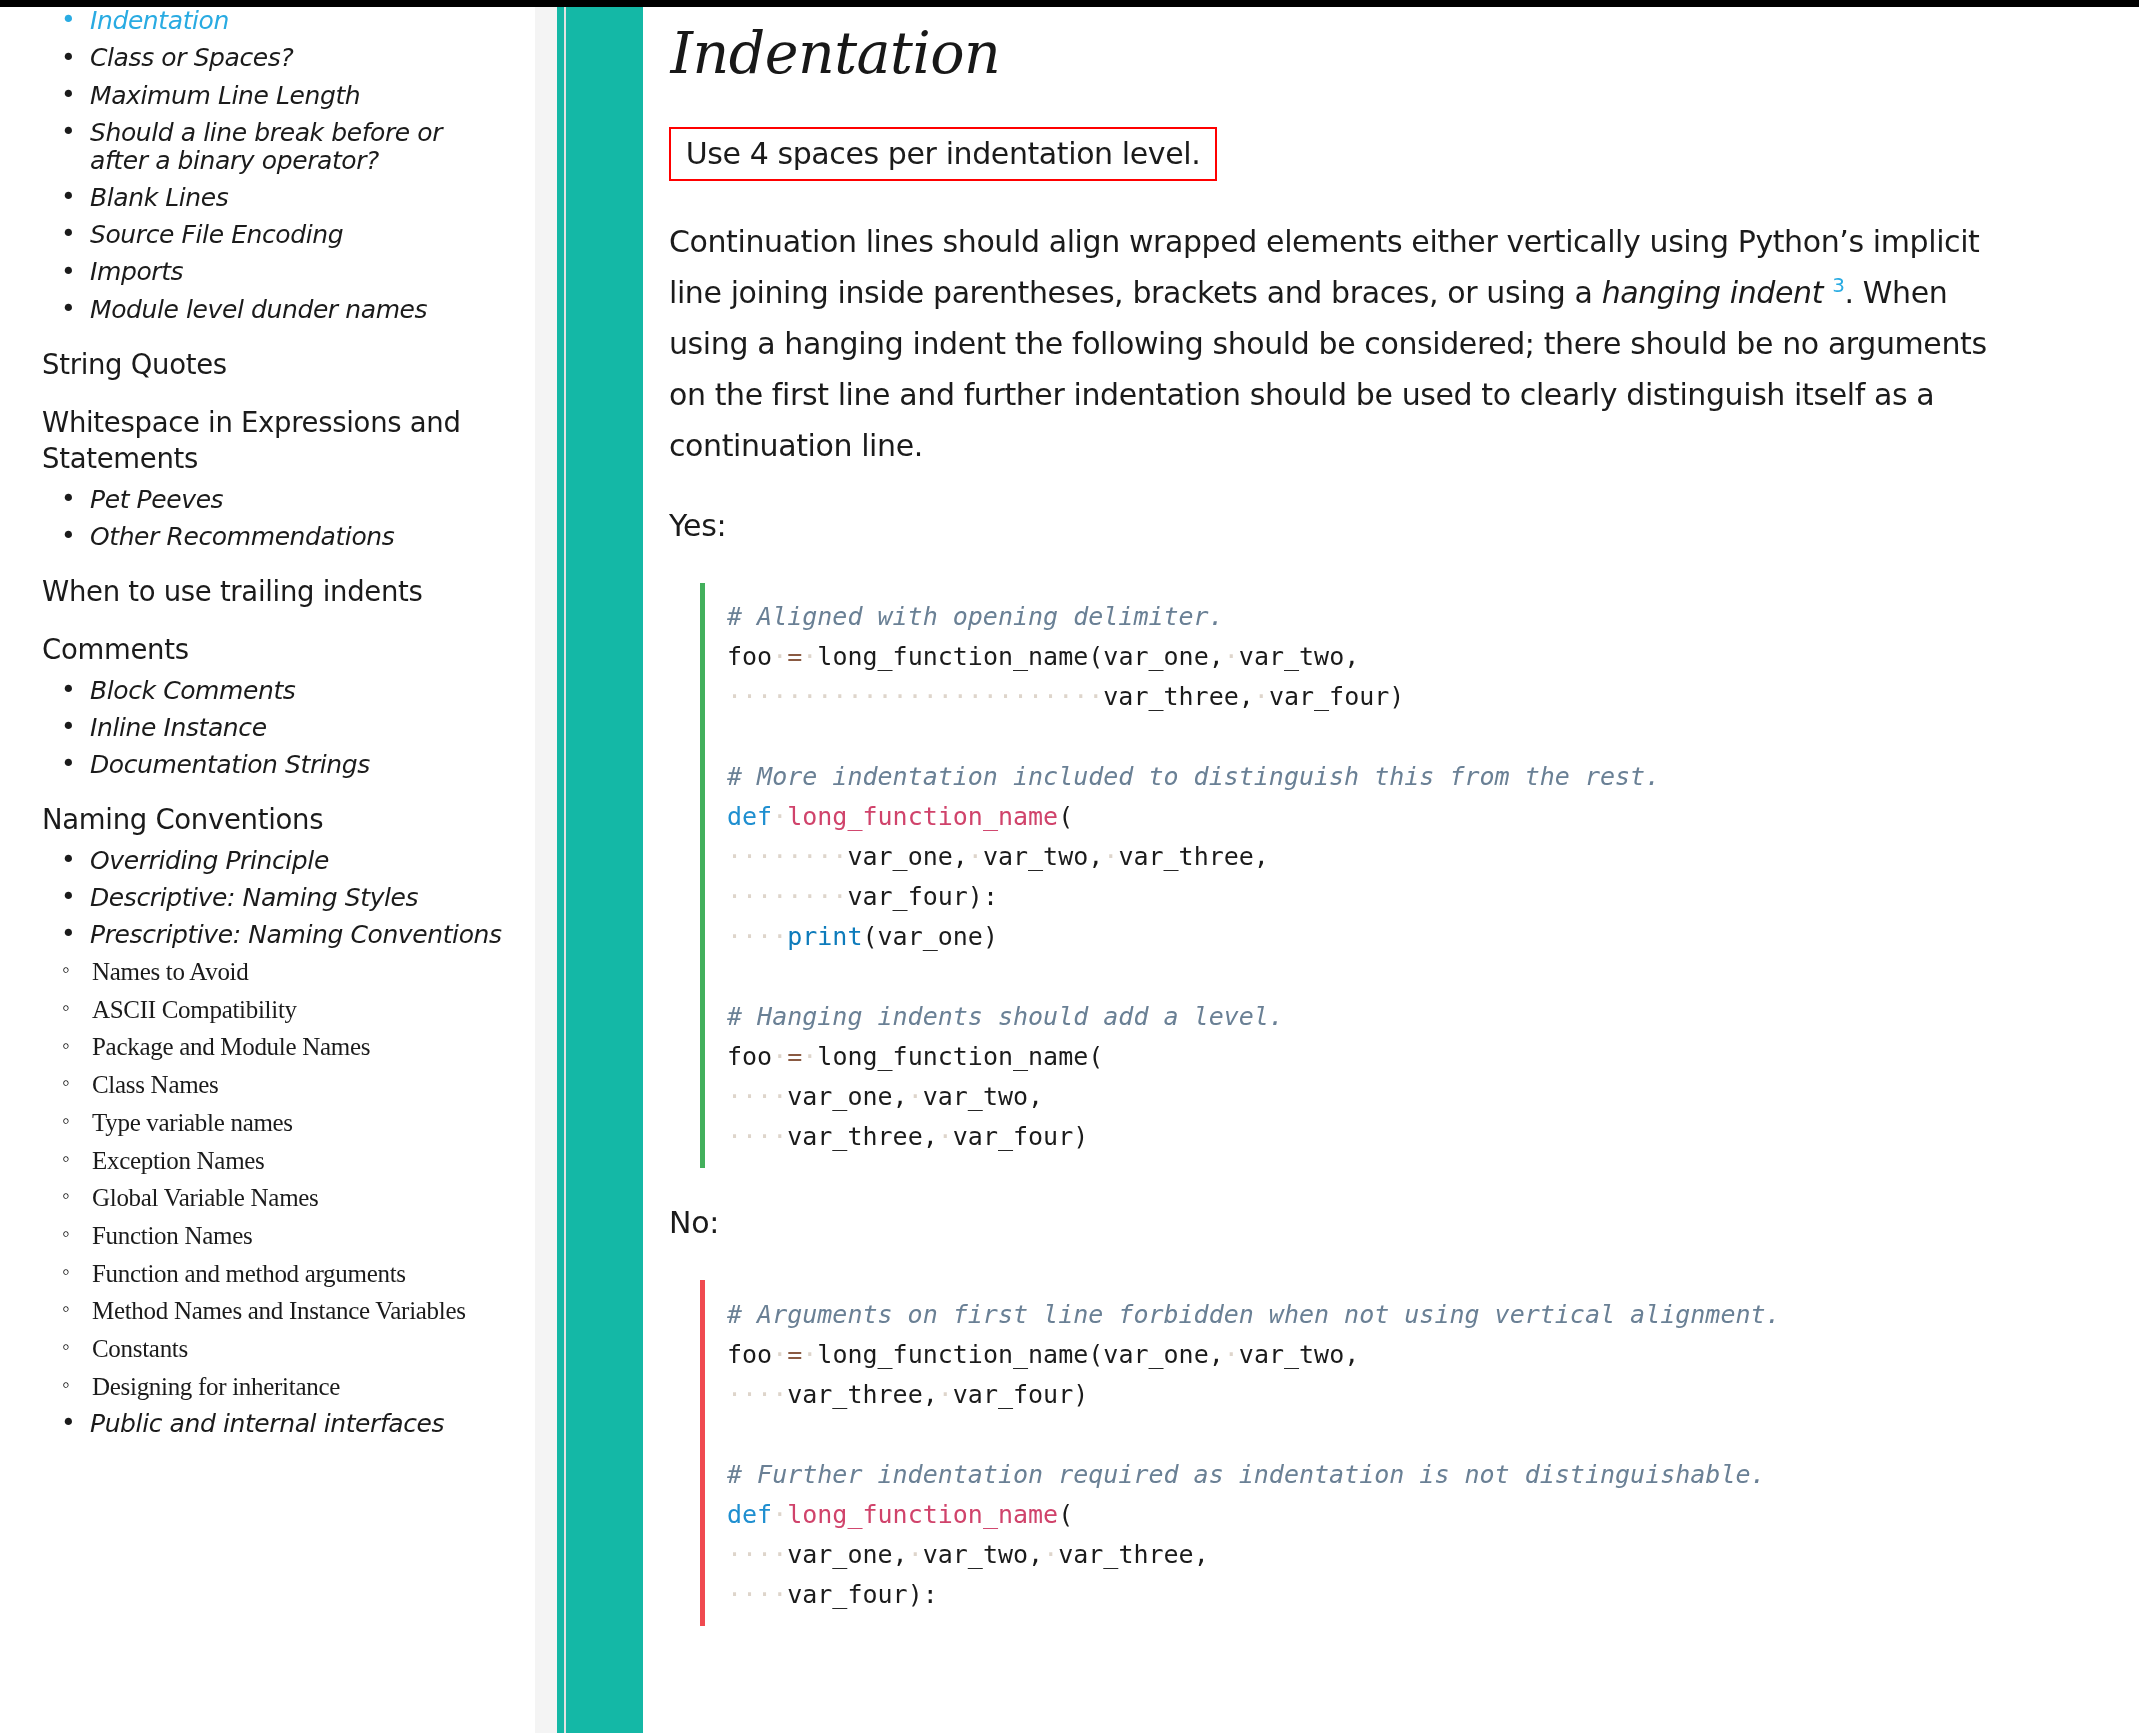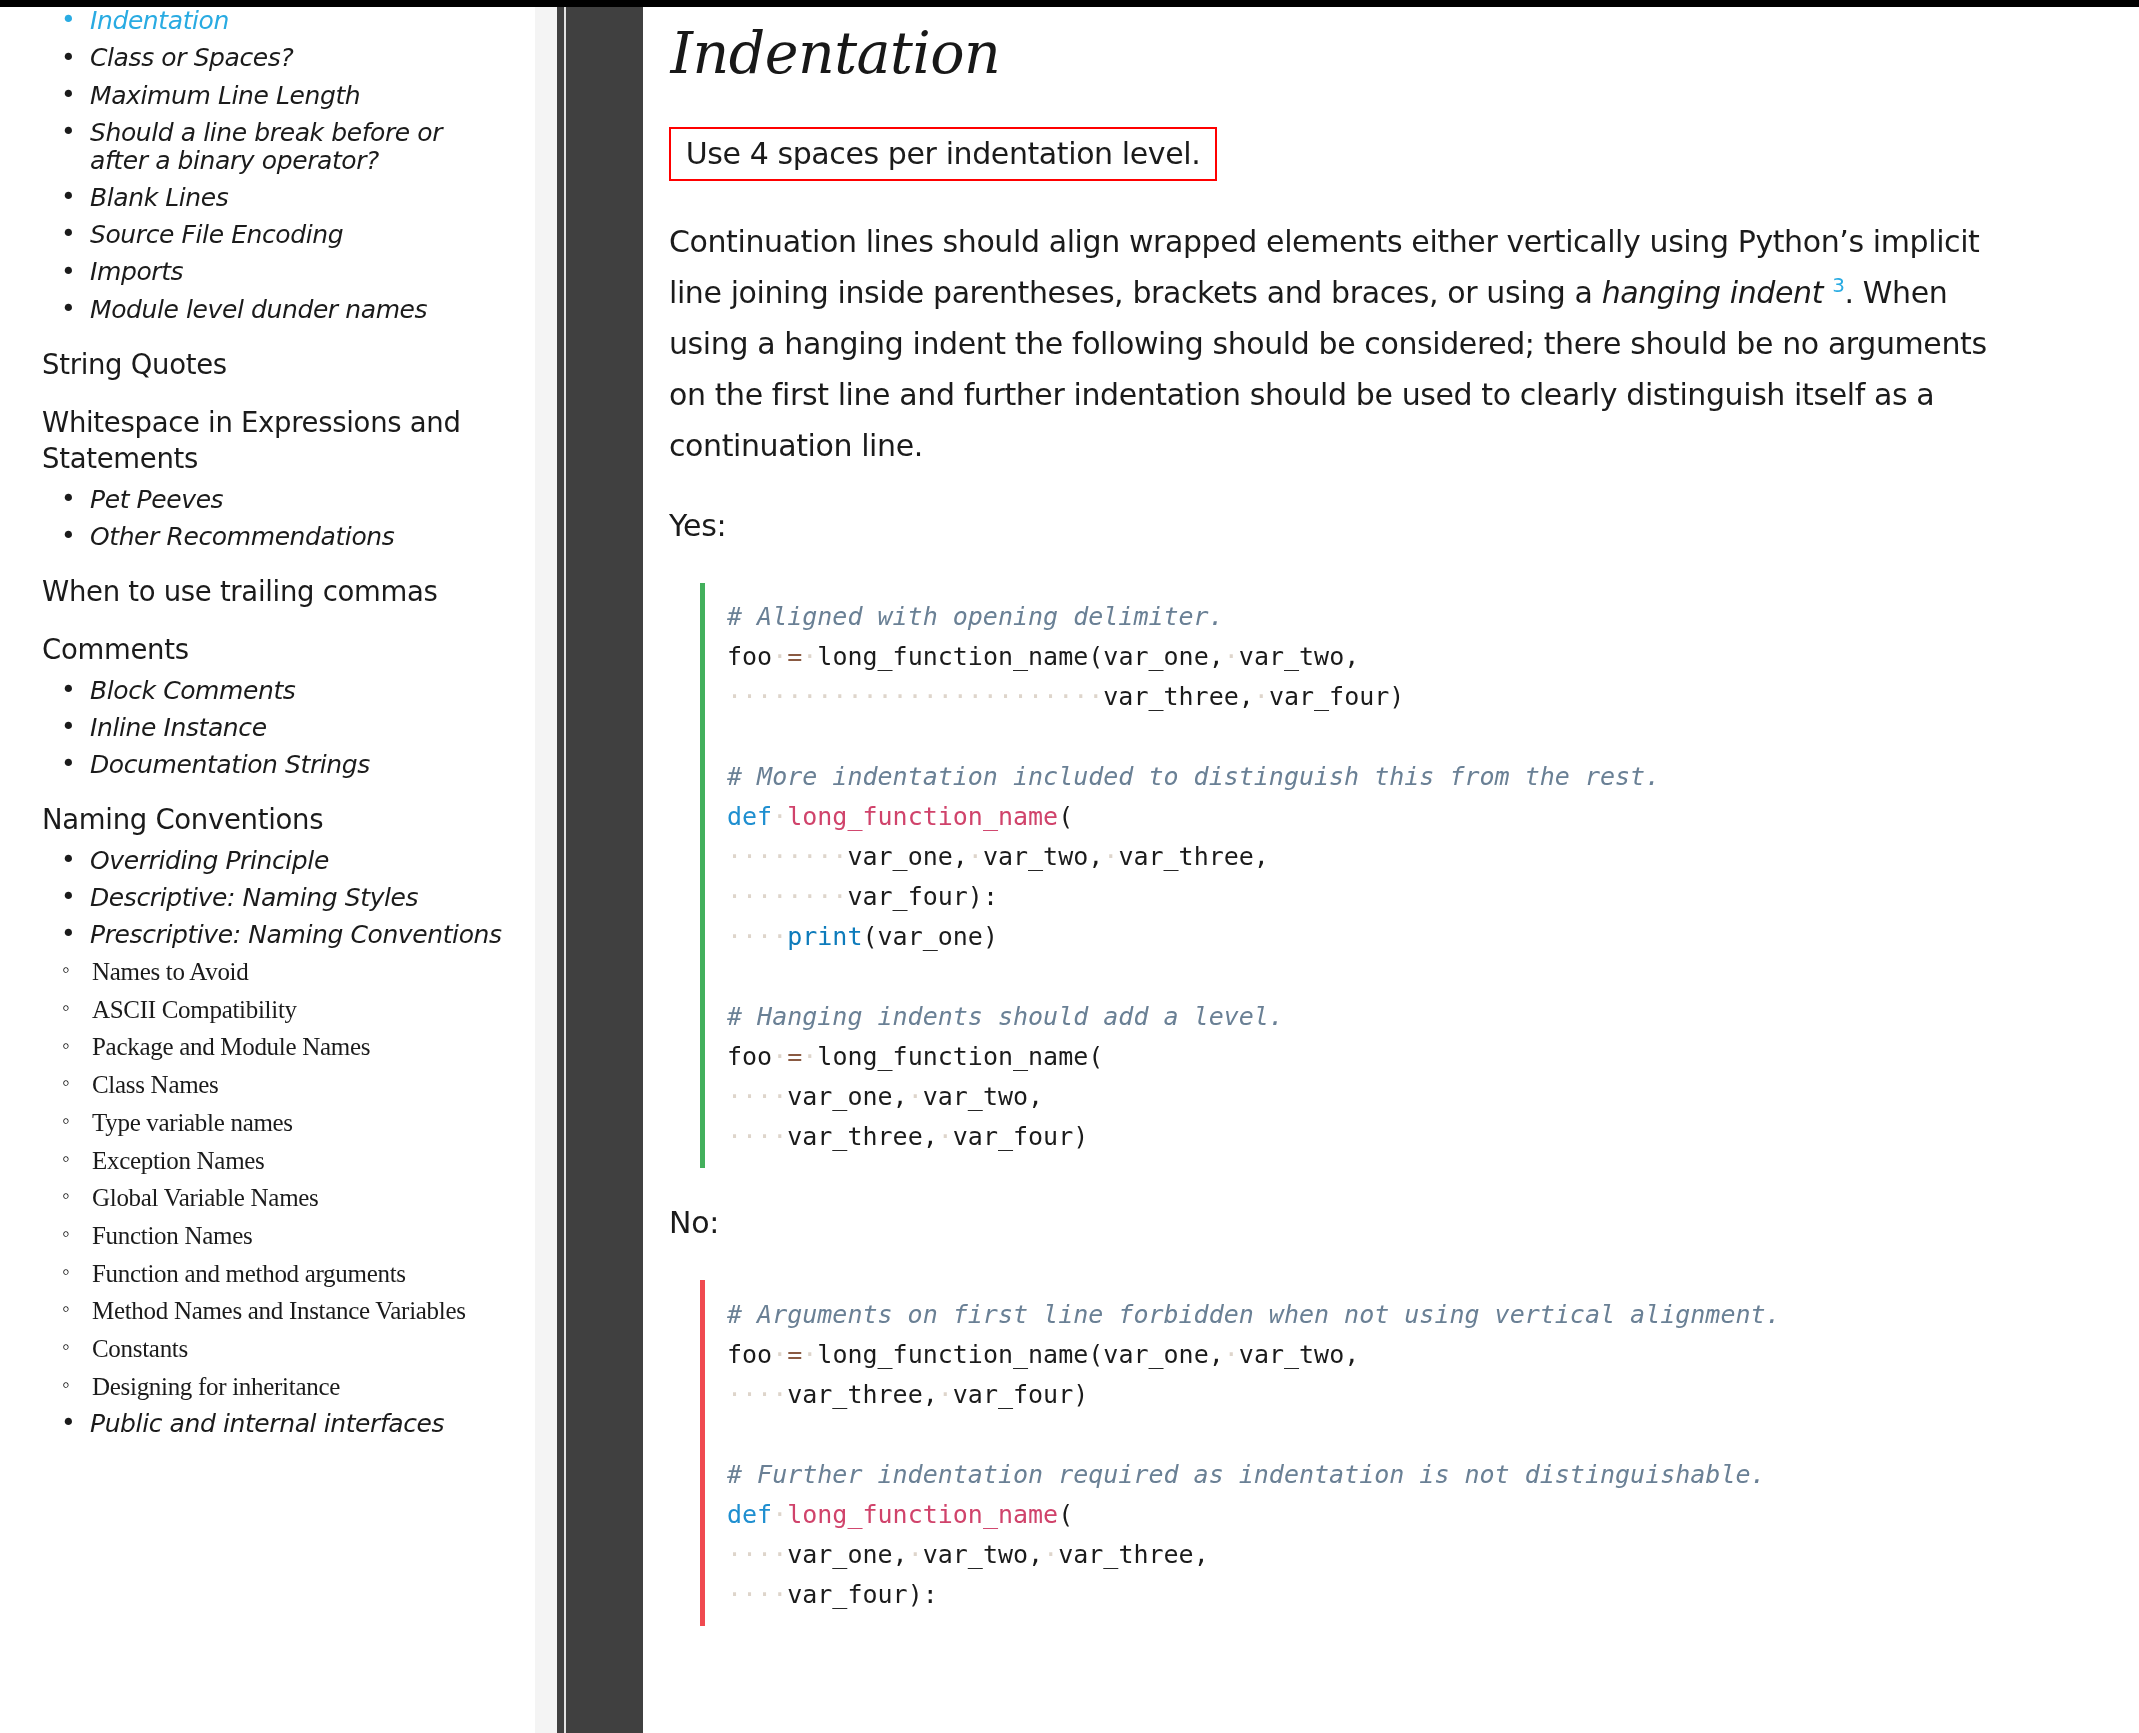"Indentation" #page { background: #404040 -> #14b8a6 }
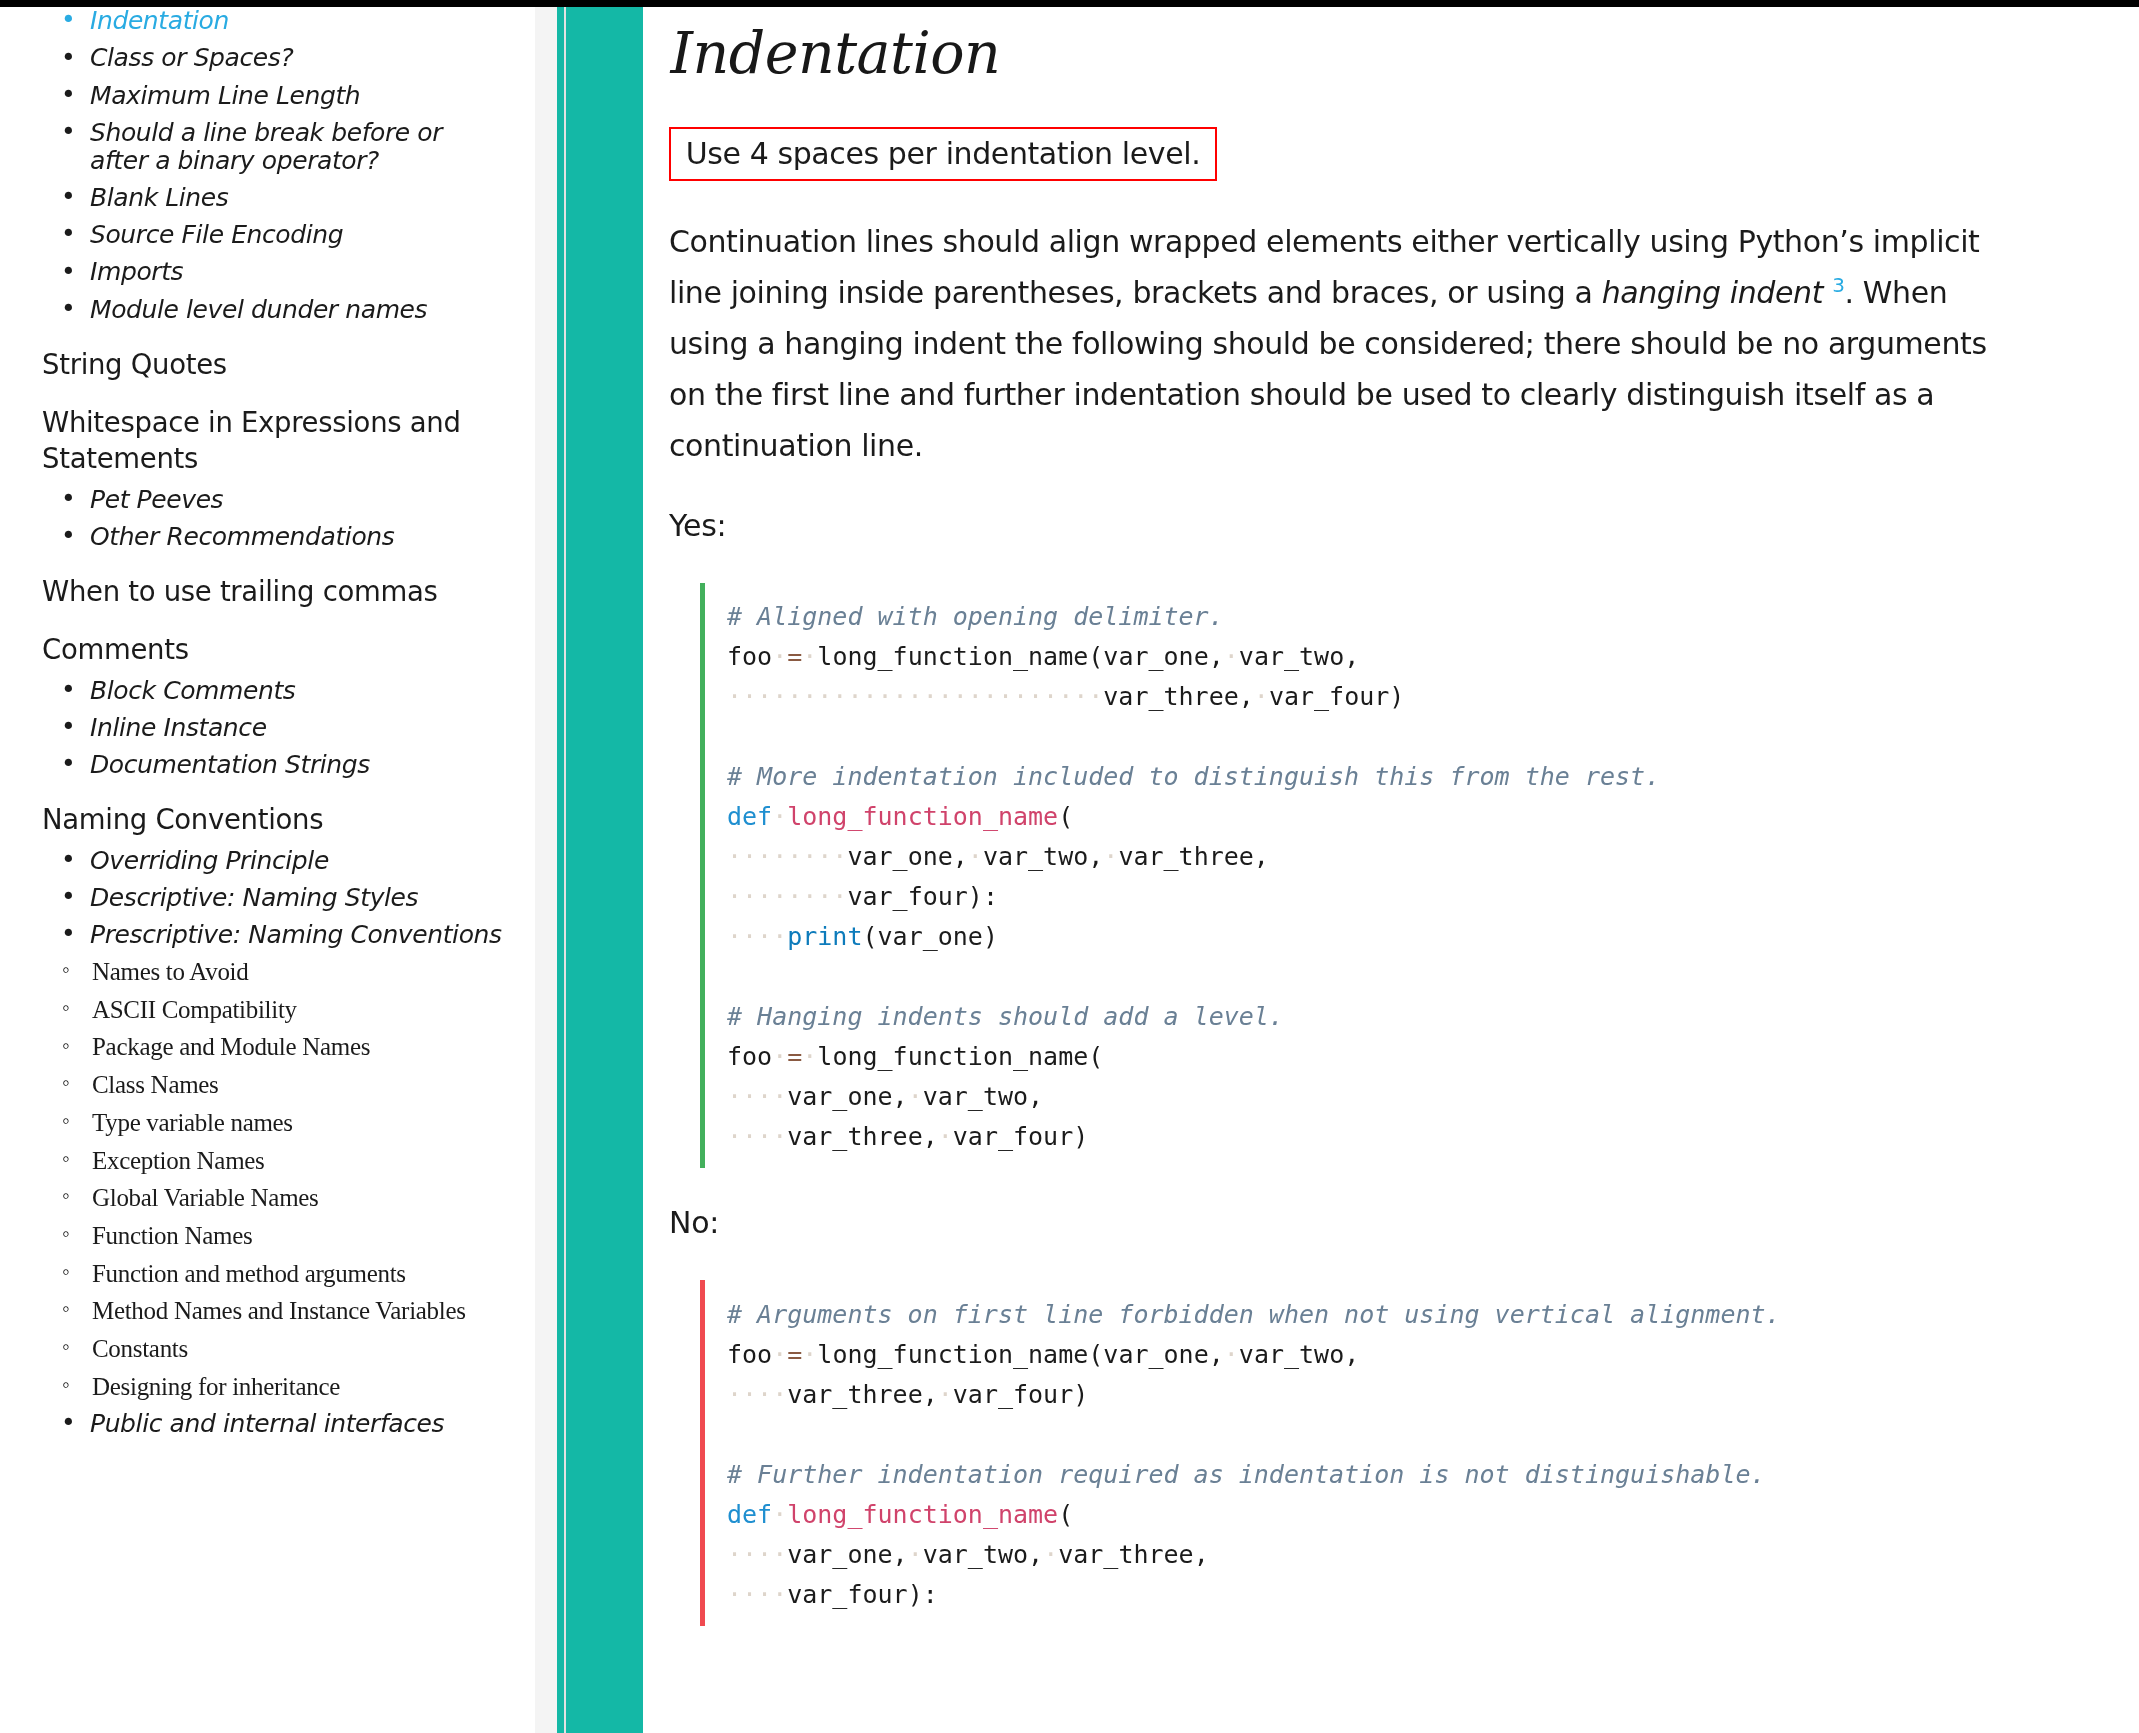"When to use trailing commas" div.toc-heading { text: commas -> indents }
